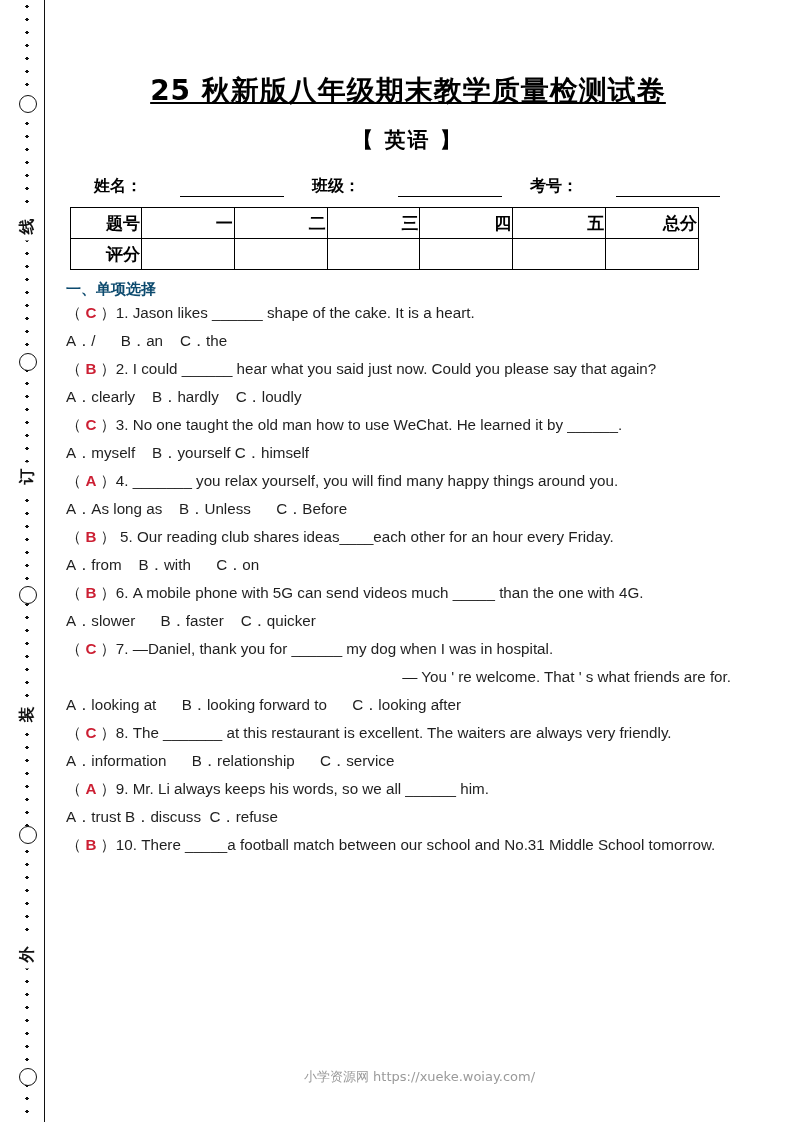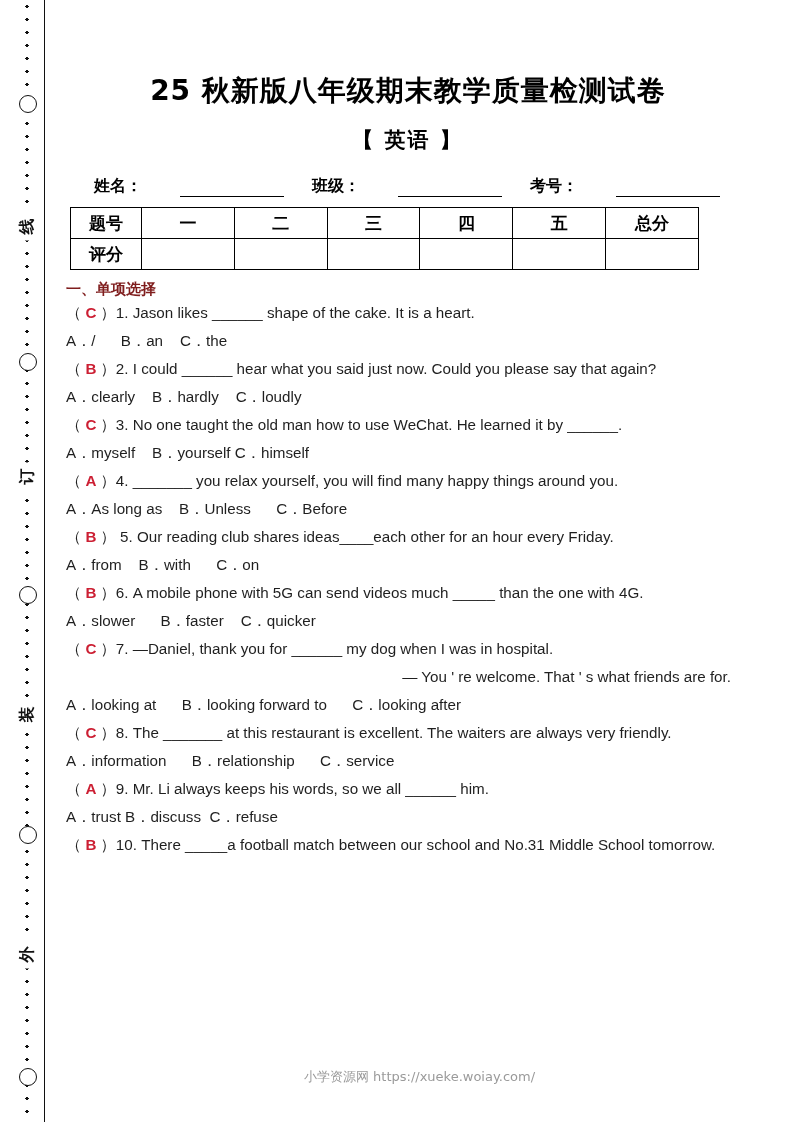"25 秋新版八年级期末教学质量检测试卷" .title { text-decoration: none -> underline }
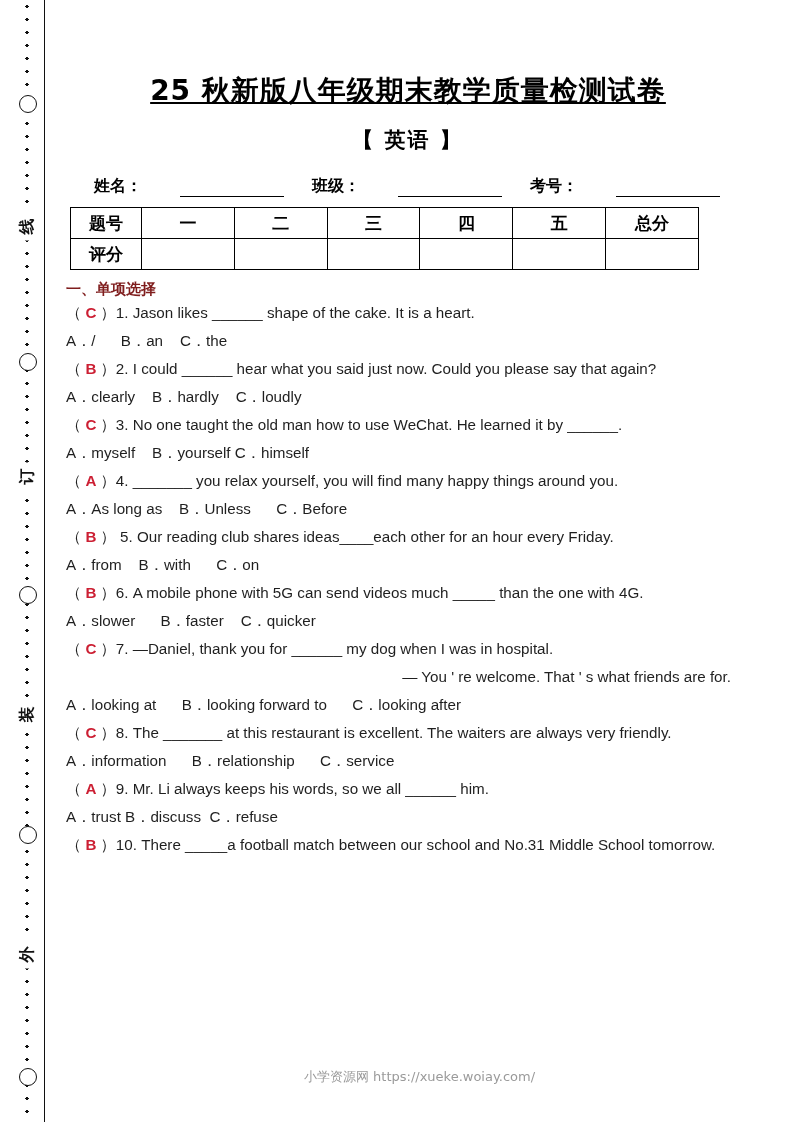"题号" .score-table td { text-align: center -> right }
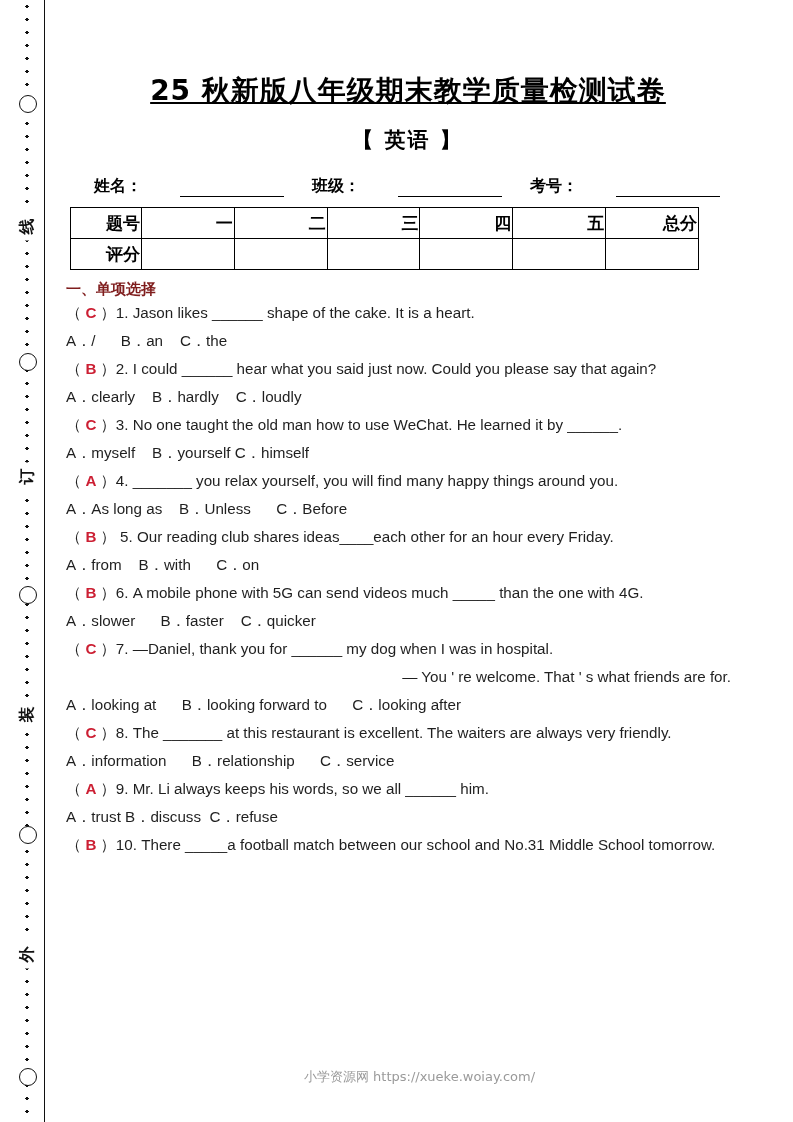"一、单项选择" .section-head { color: #7f1d1d -> #0c4a6e }
